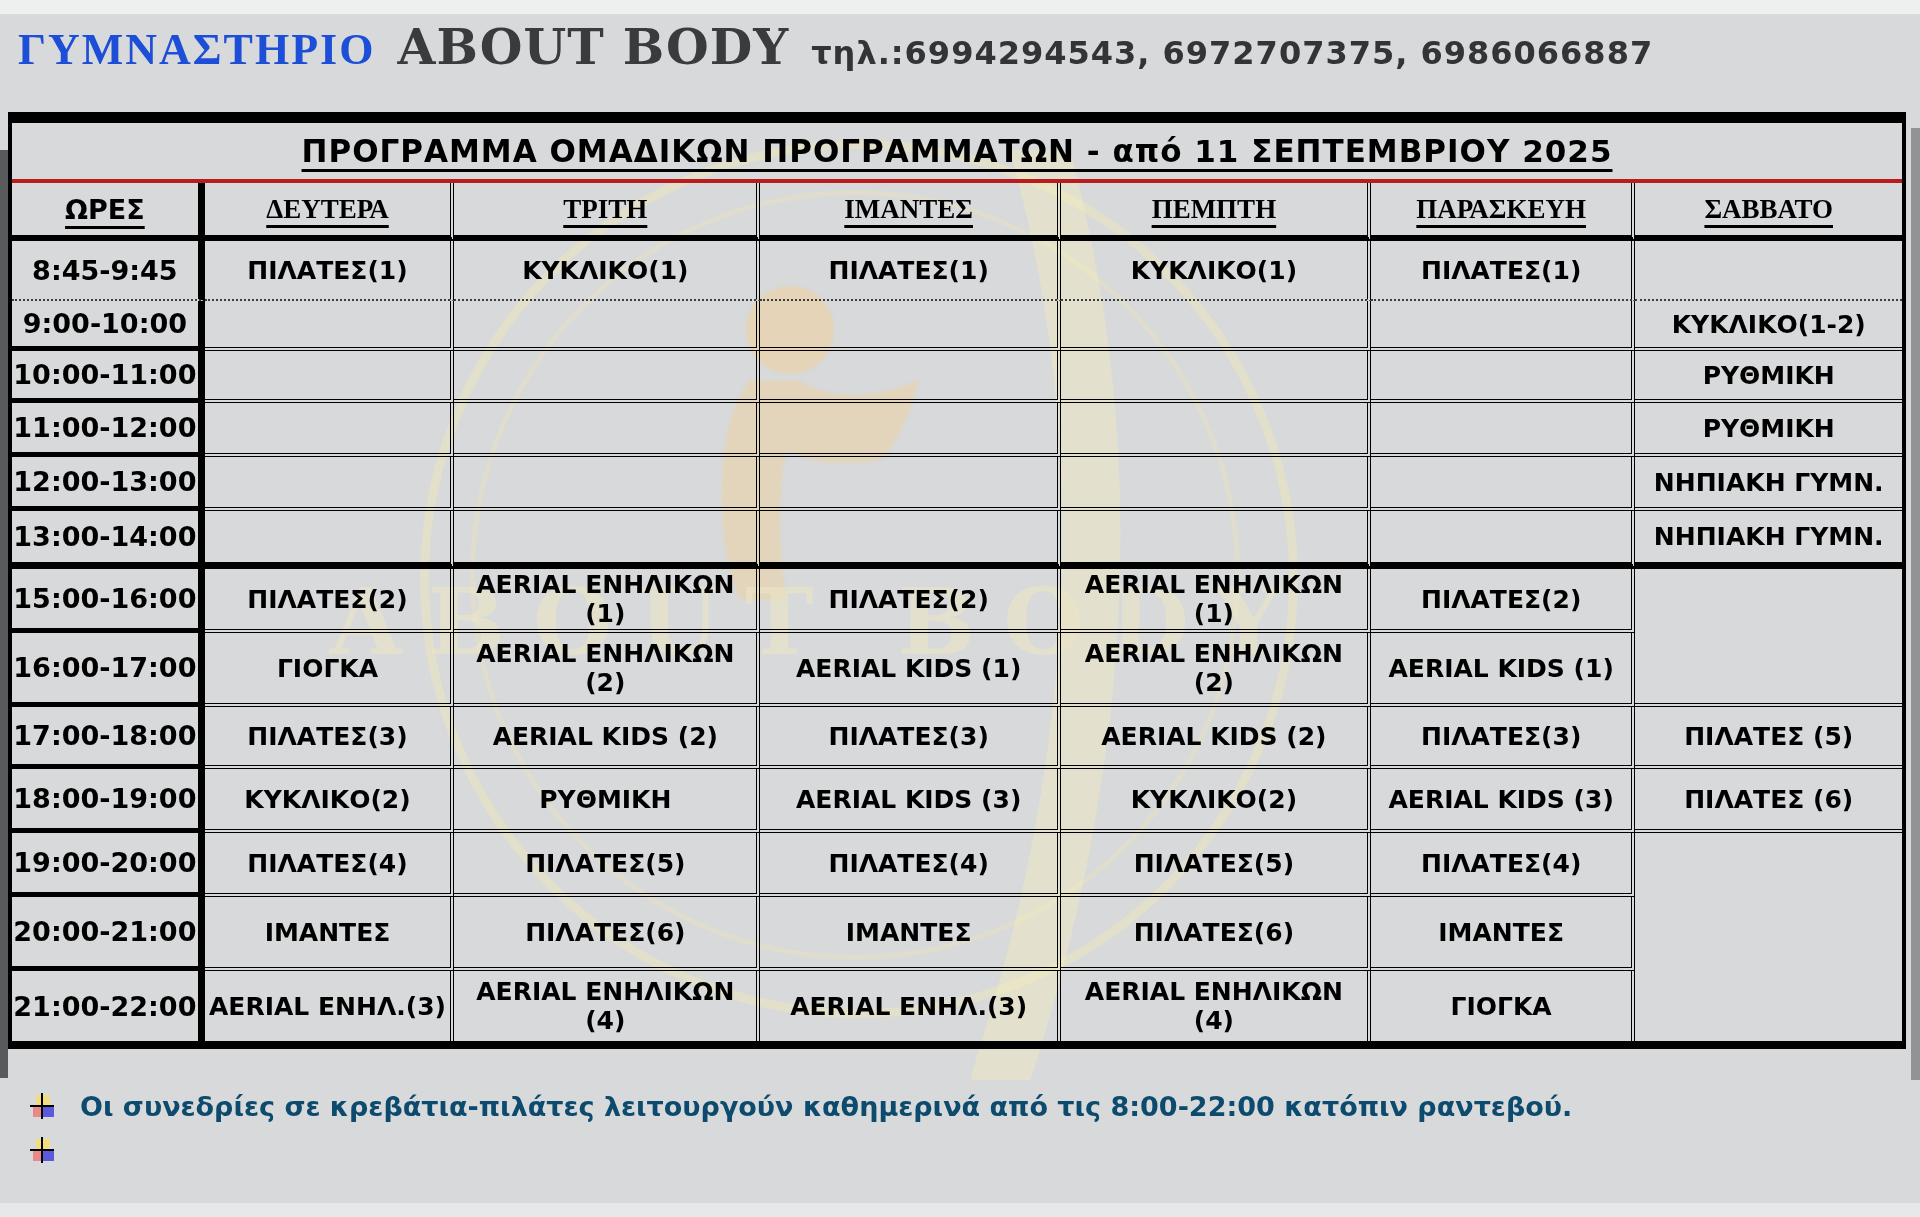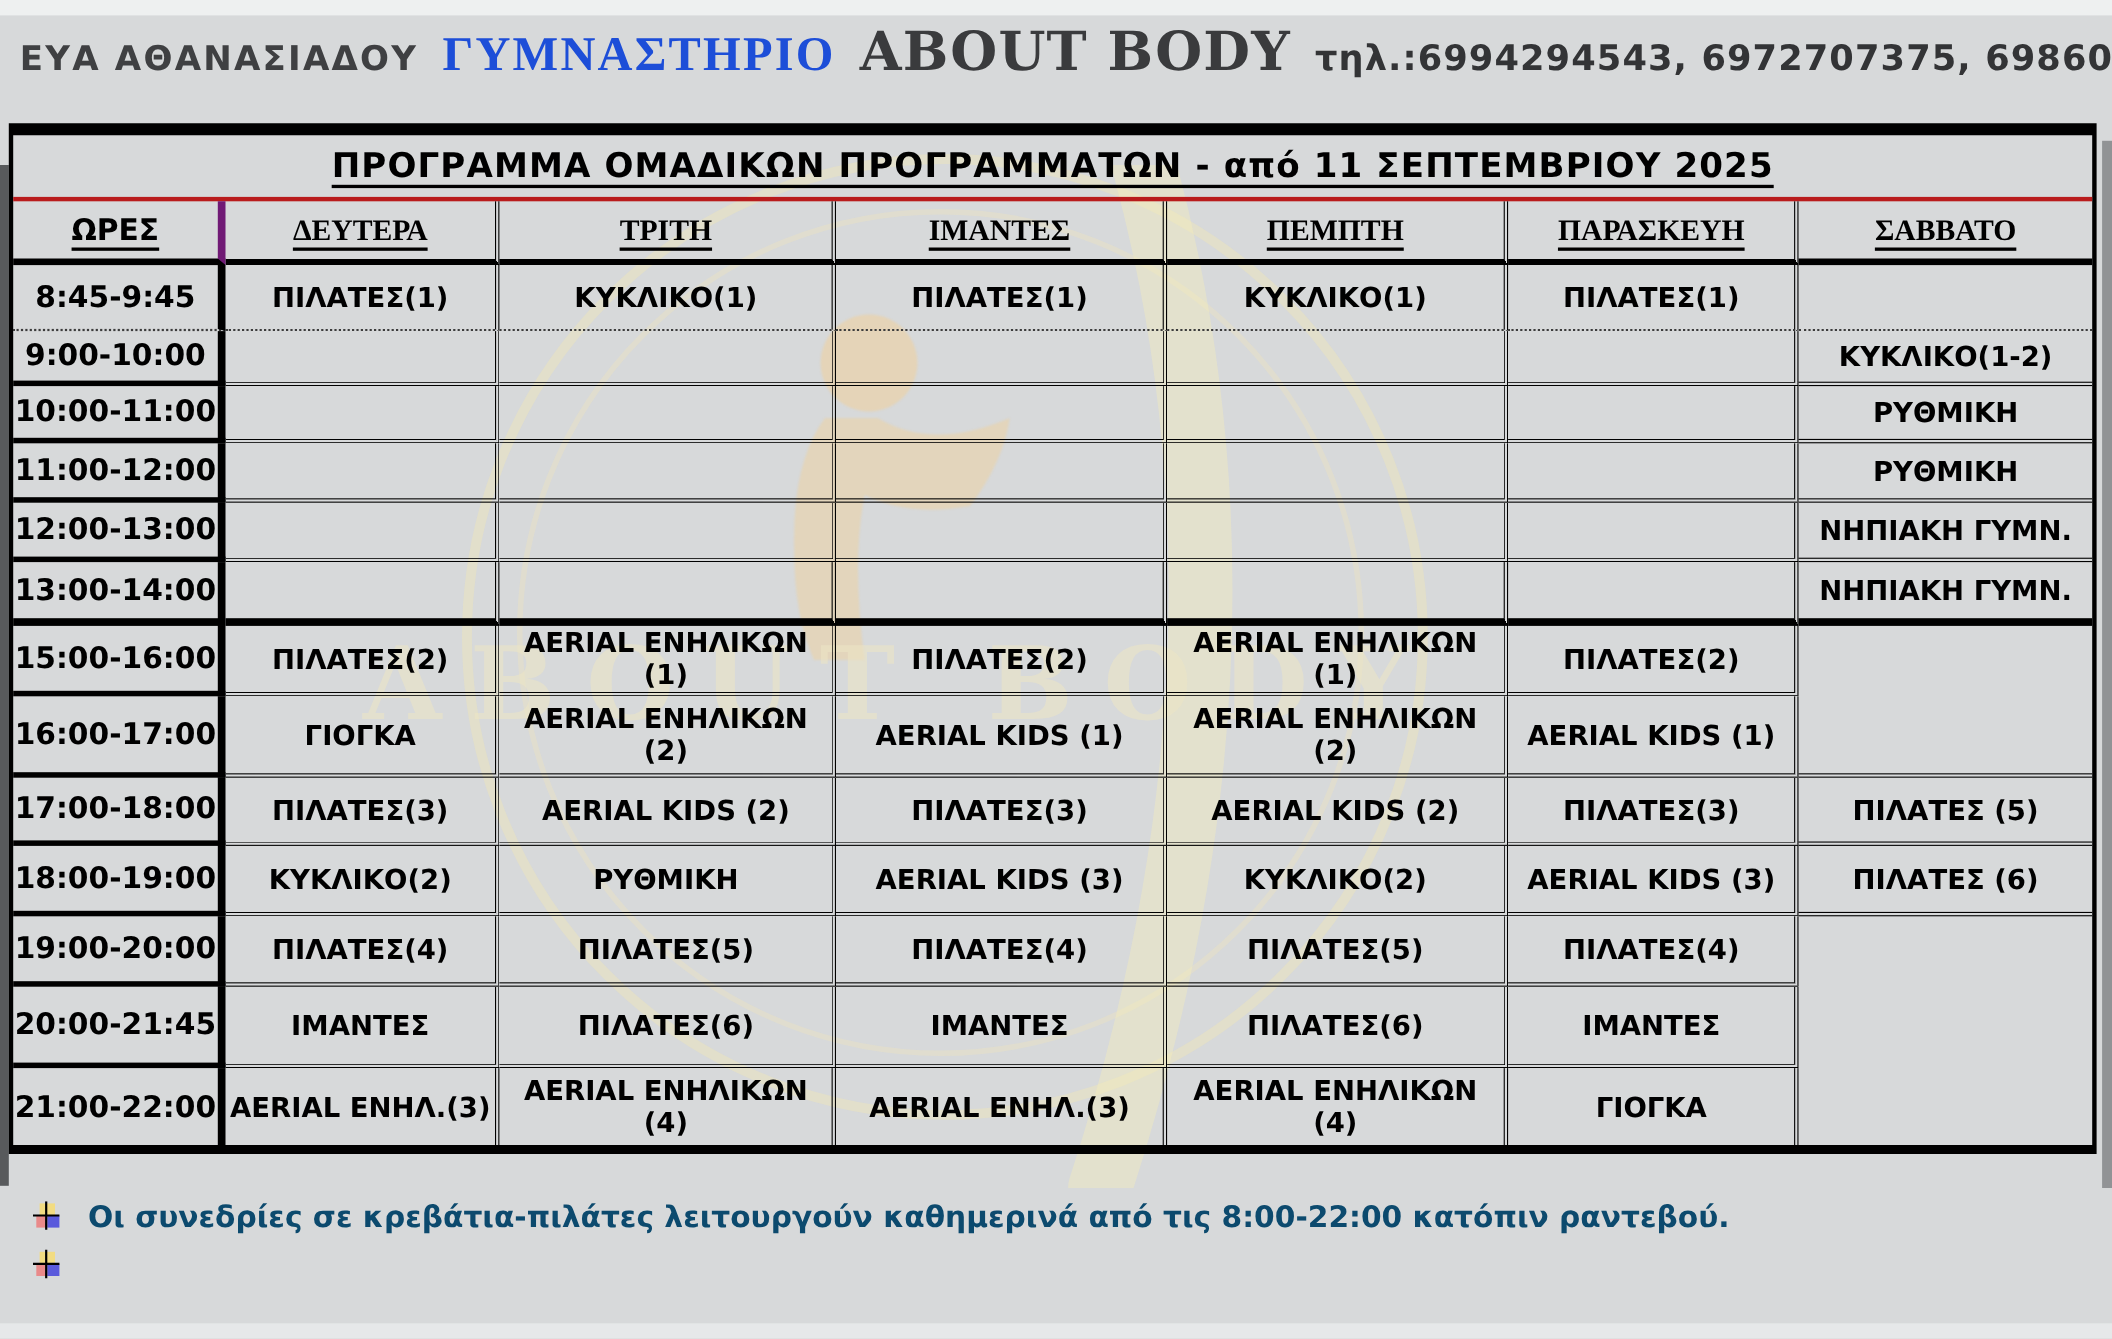"ΕΥΑ ΑΘΑΝΑΣΙΑΔΟΥ" span.owner { html: <span>ΕΥΑ ΑΘΑΝΑΣΙΑΔΟΥ</span> -> none }
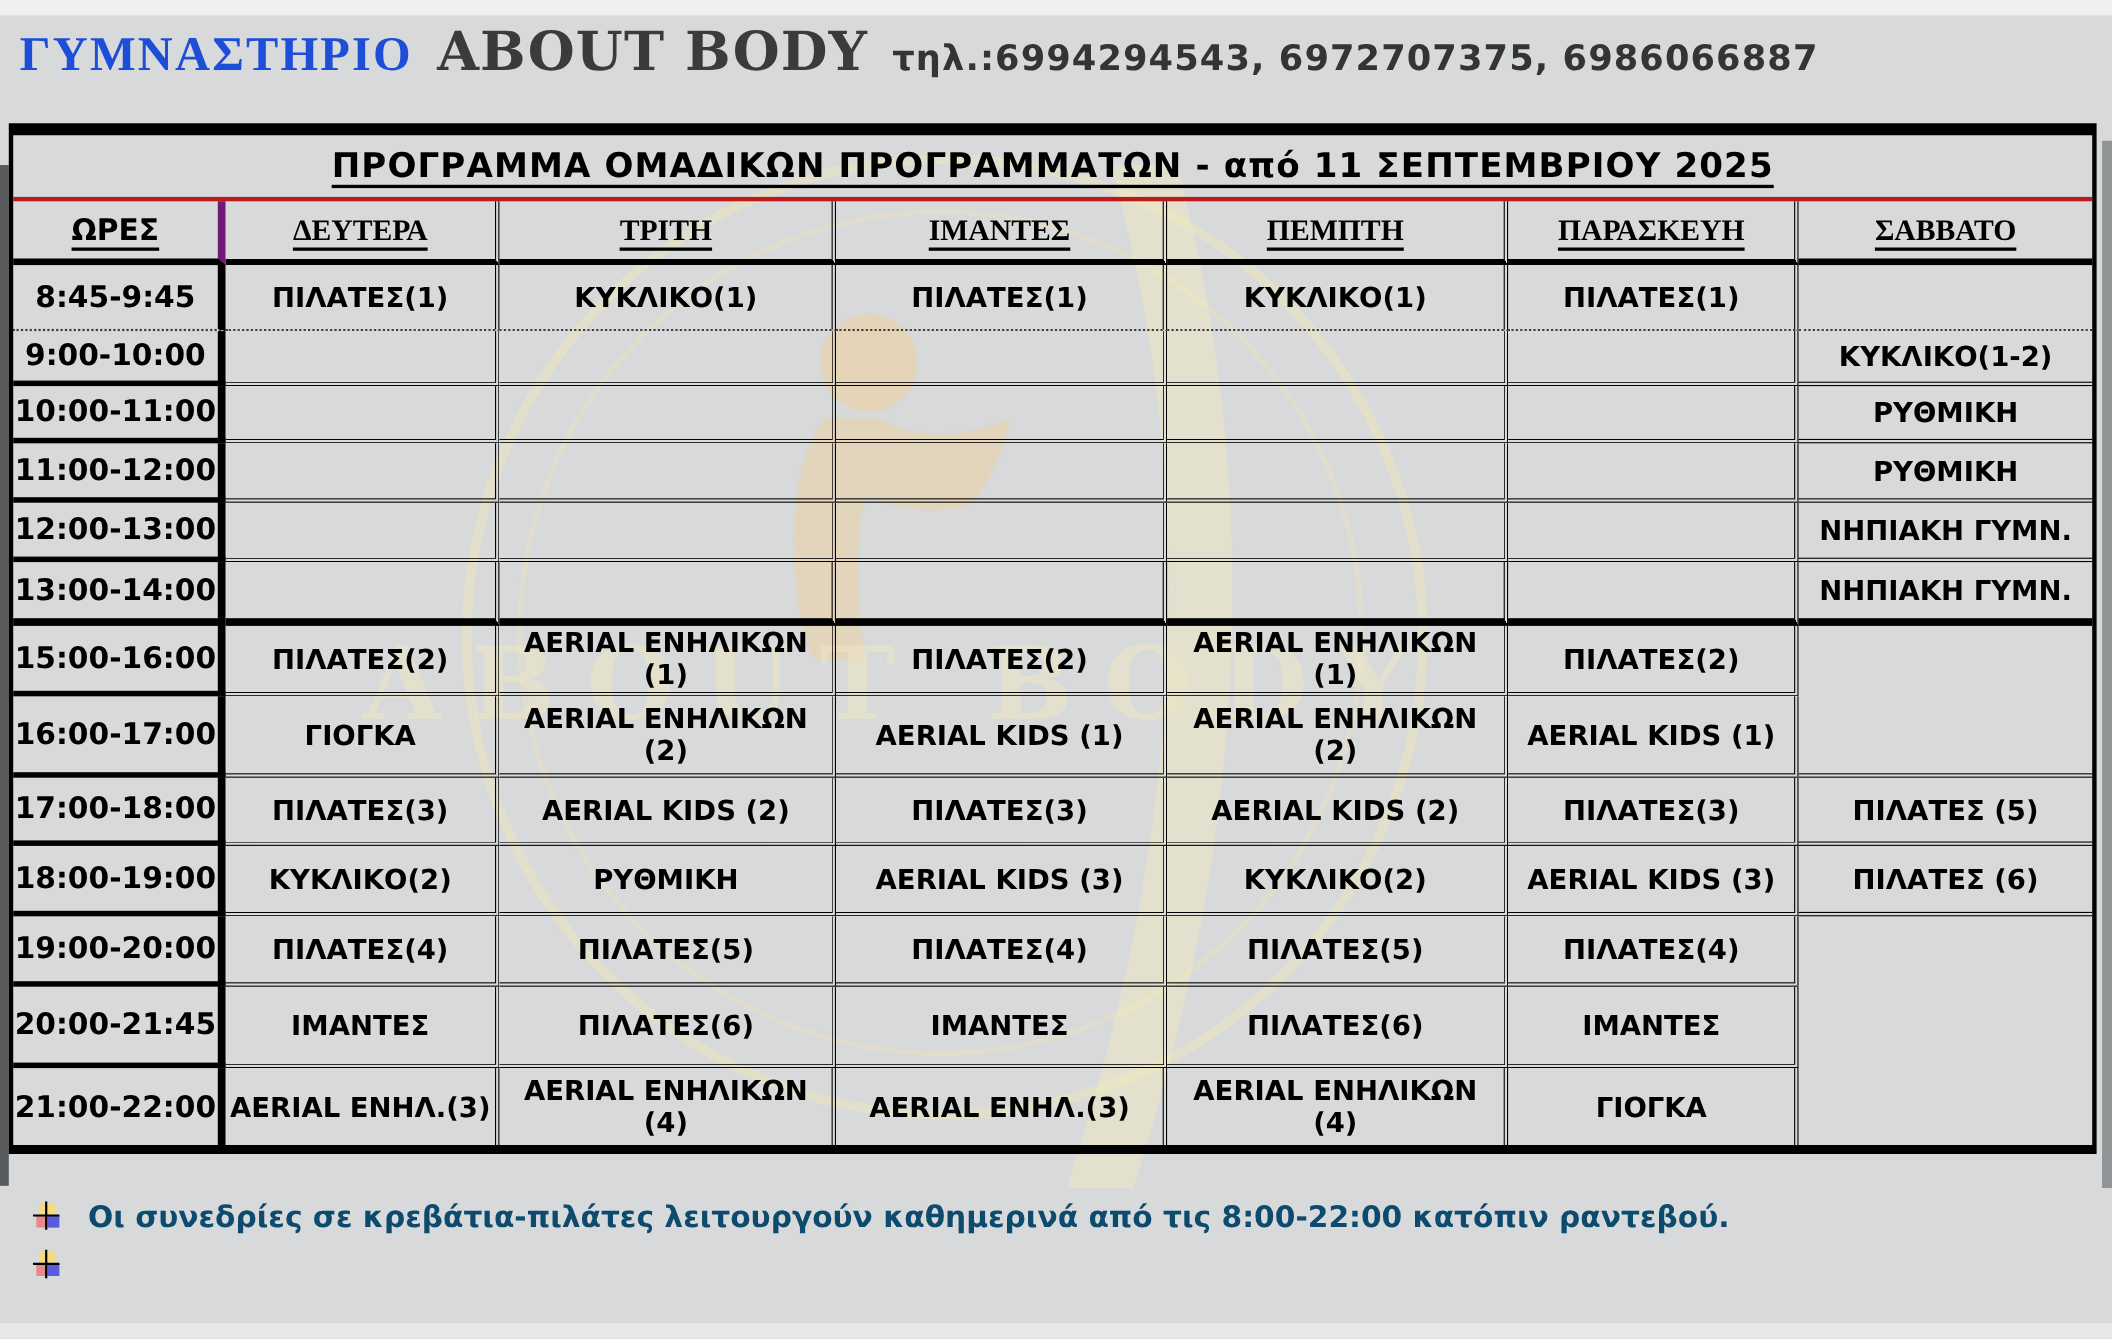"ΩΡΕΣ" th.time-h { border-right: 7px solid #701a75 -> 7px solid #000000 }
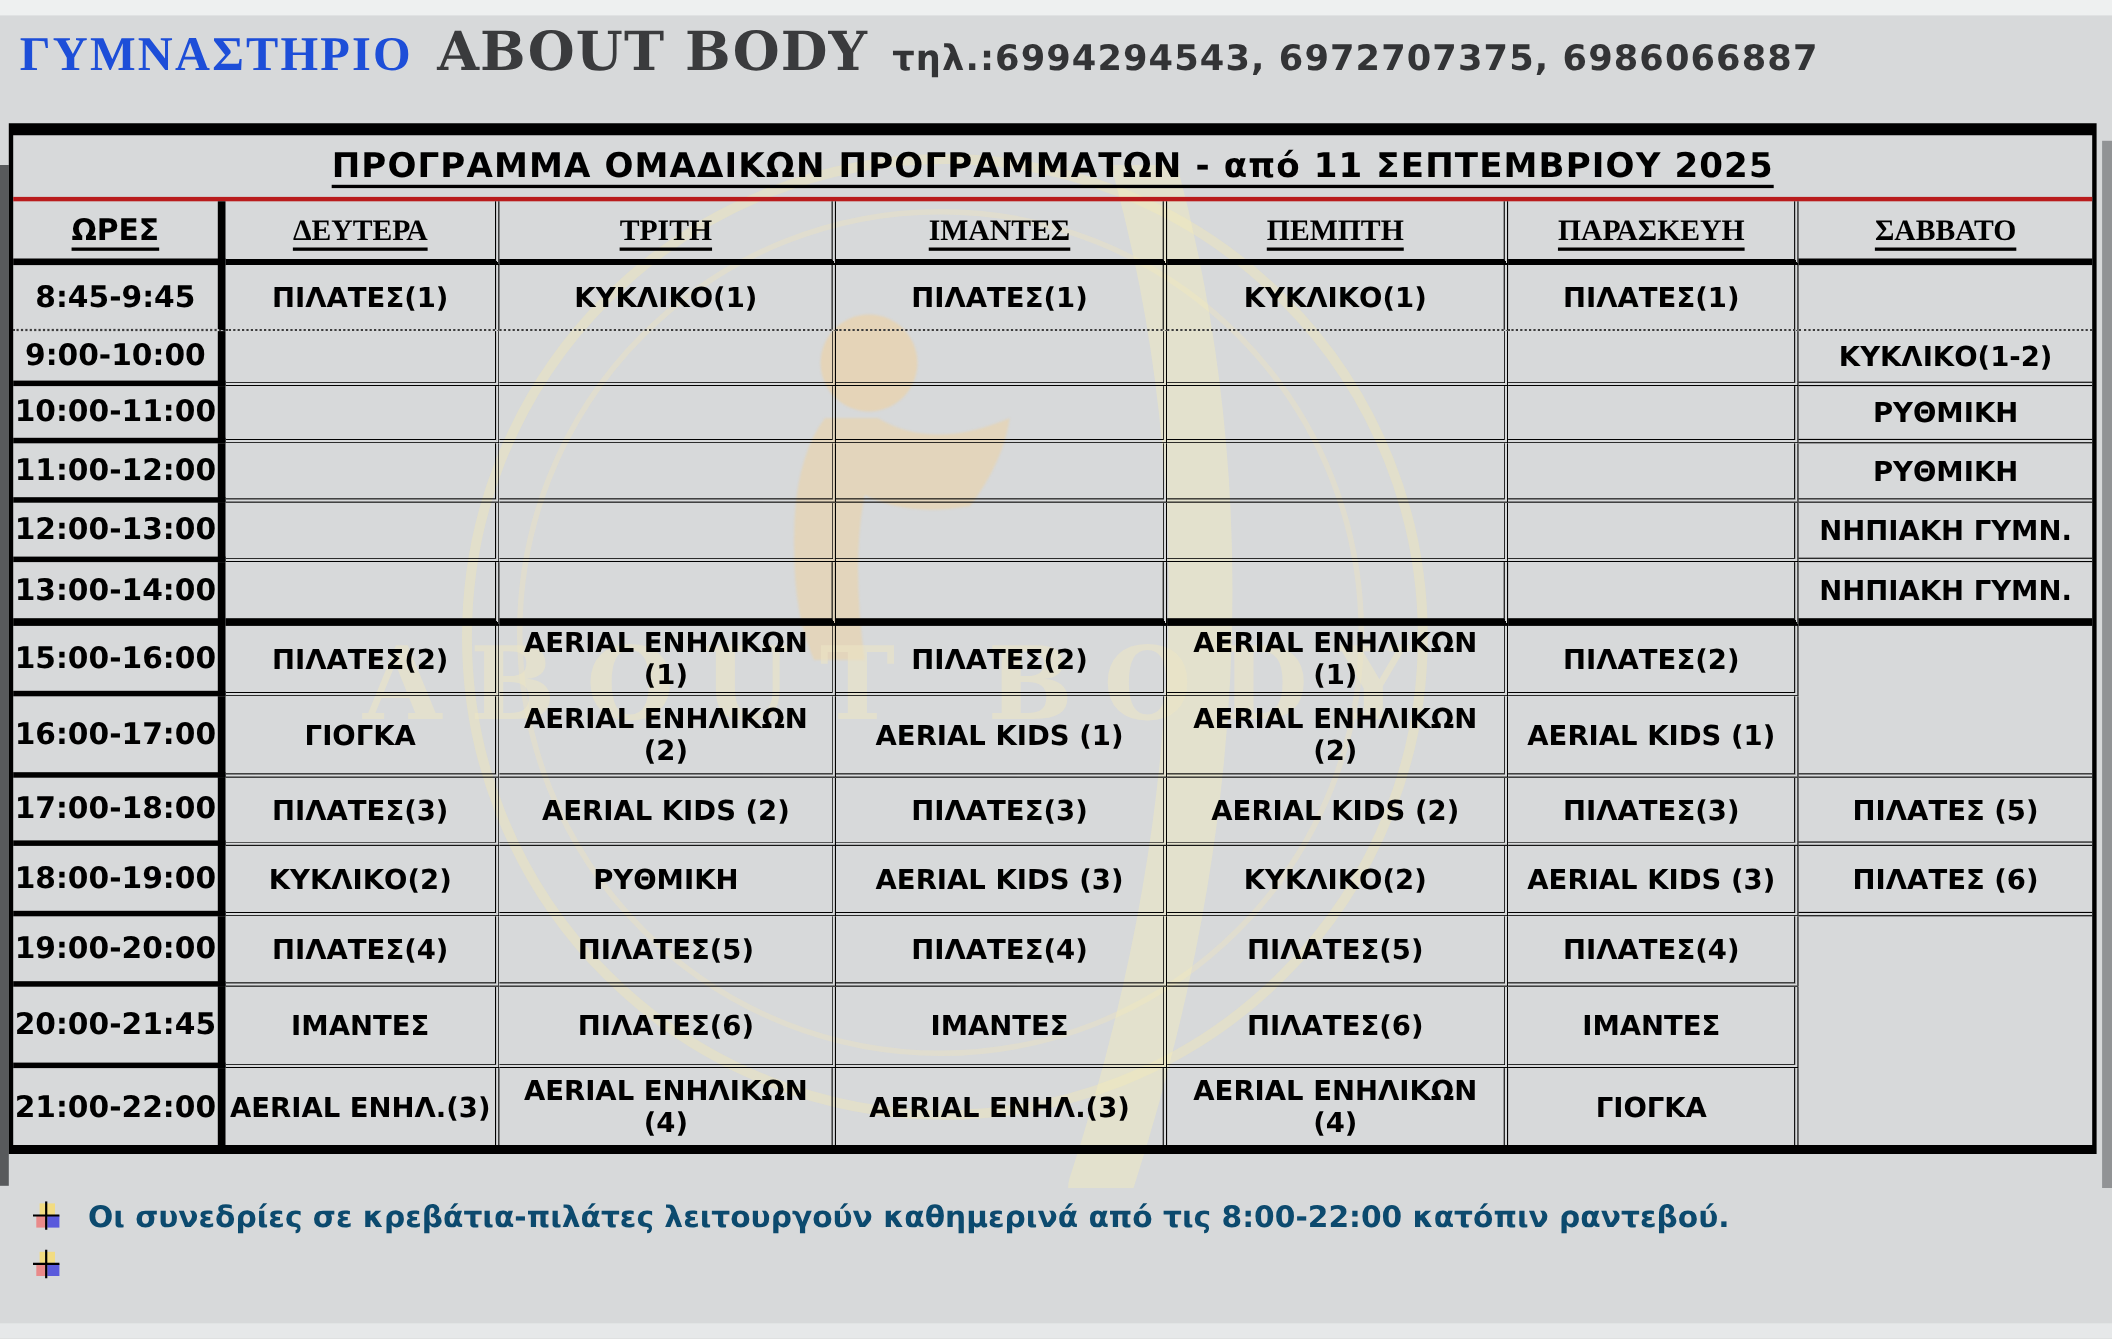"20:00-21:45" td.time { text: 20:00-21:45 -> 20:00-21:00 }
